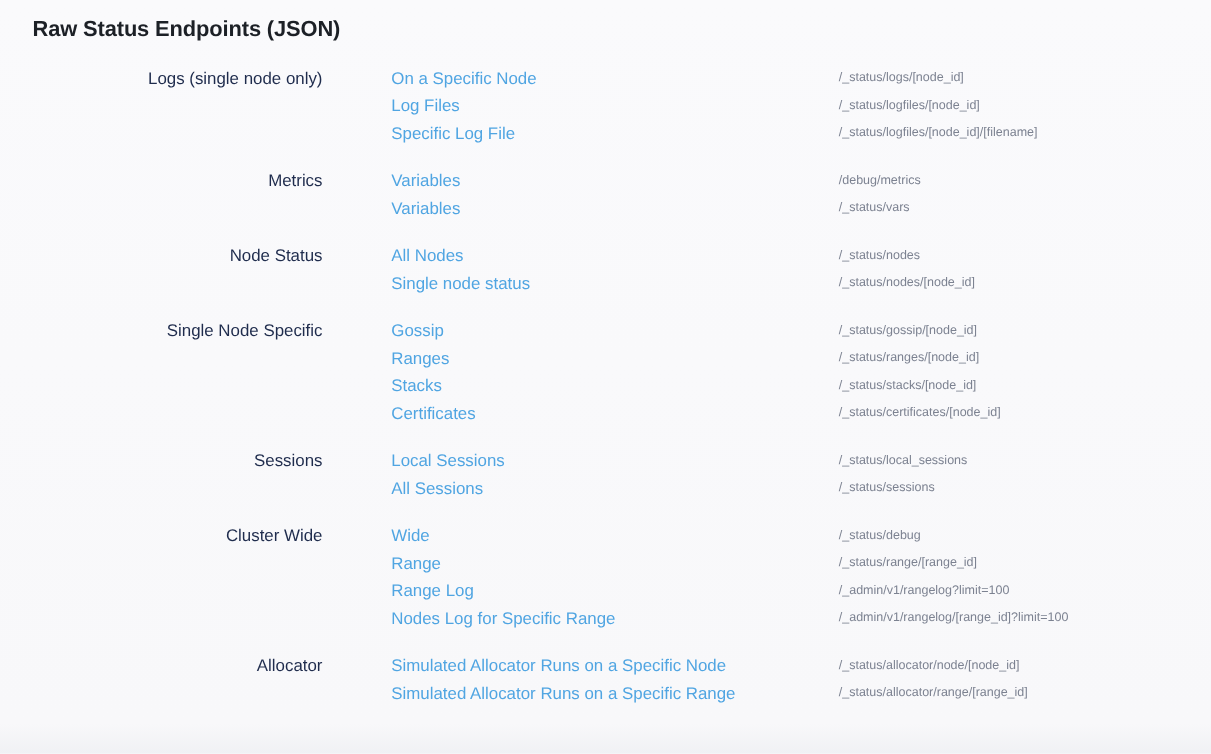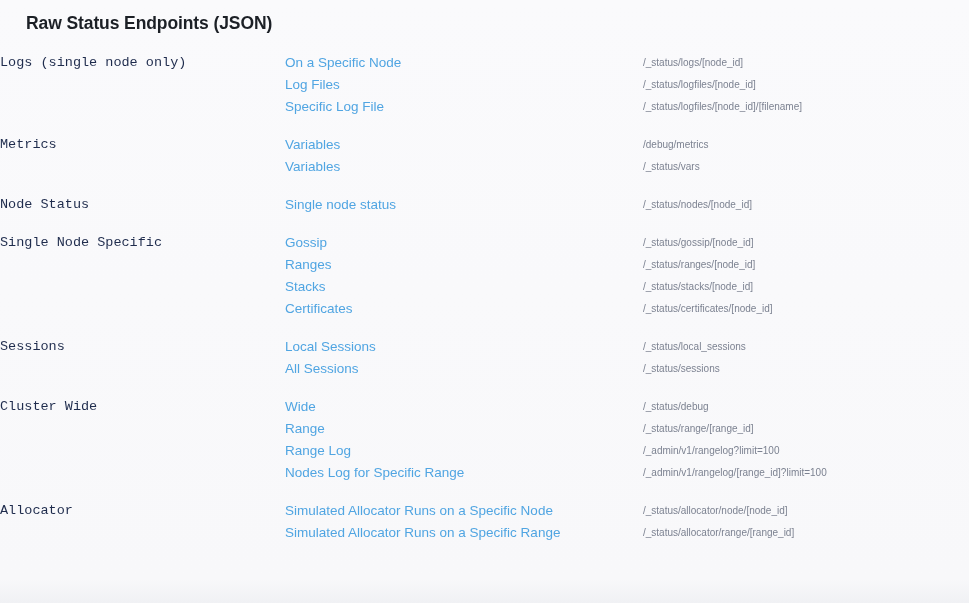"Logs (single node only)" .section-category { font-family: Liberation Mono, monospace -> none; text-align: left -> right }
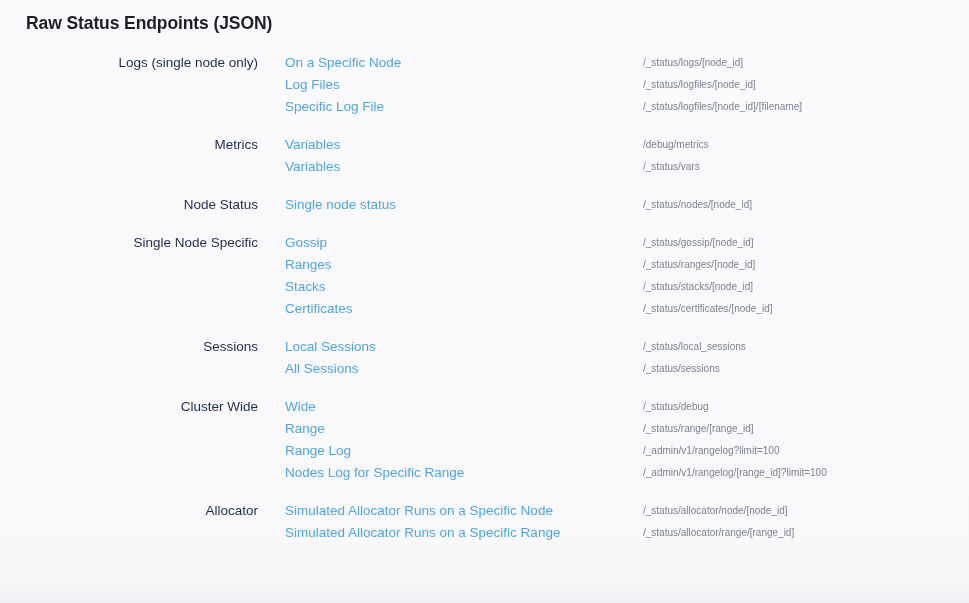"On a Specific Node" .endpoint-row { margin-left: none -> 28px }
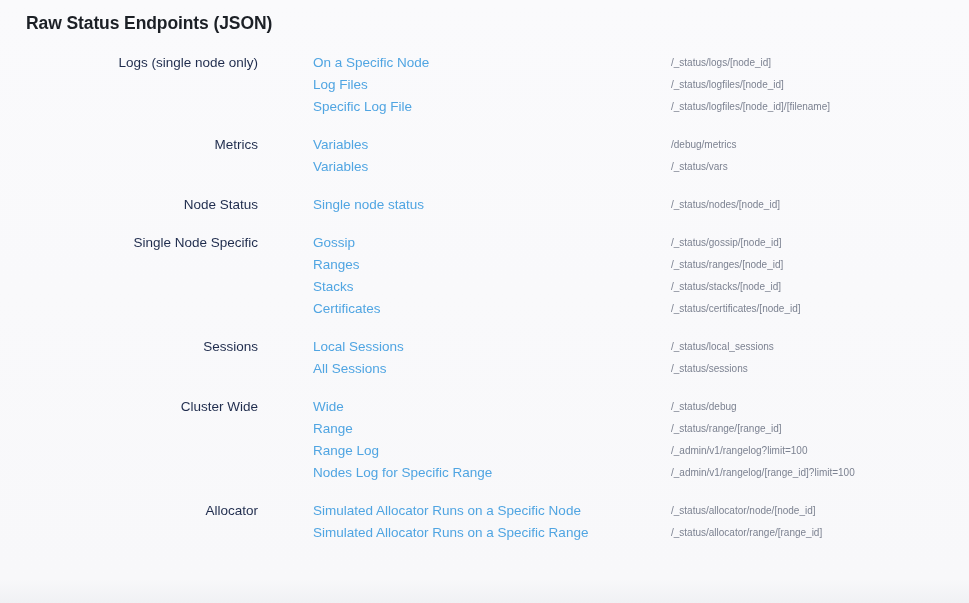"All Nodes" div.endpoint-row { html: none -> <div> <a>All Nodes</a> <span>/_status/nodes</span> </div> }
